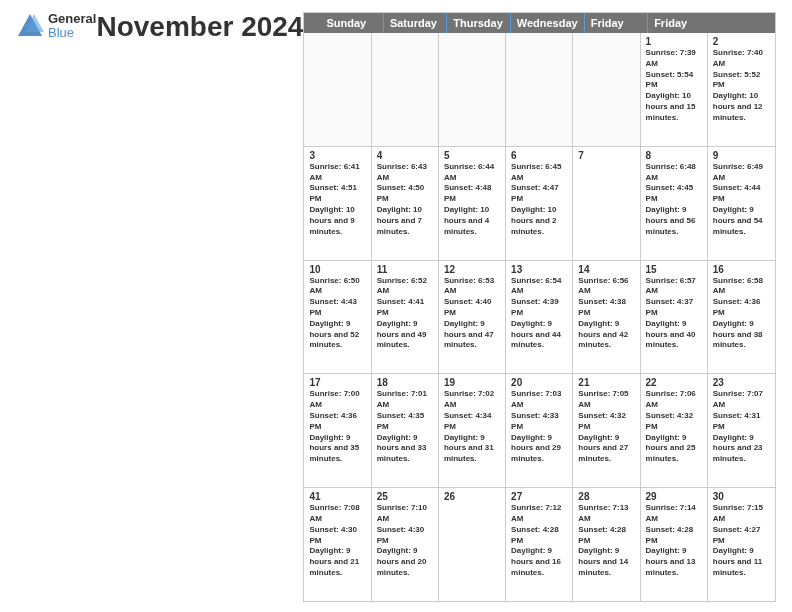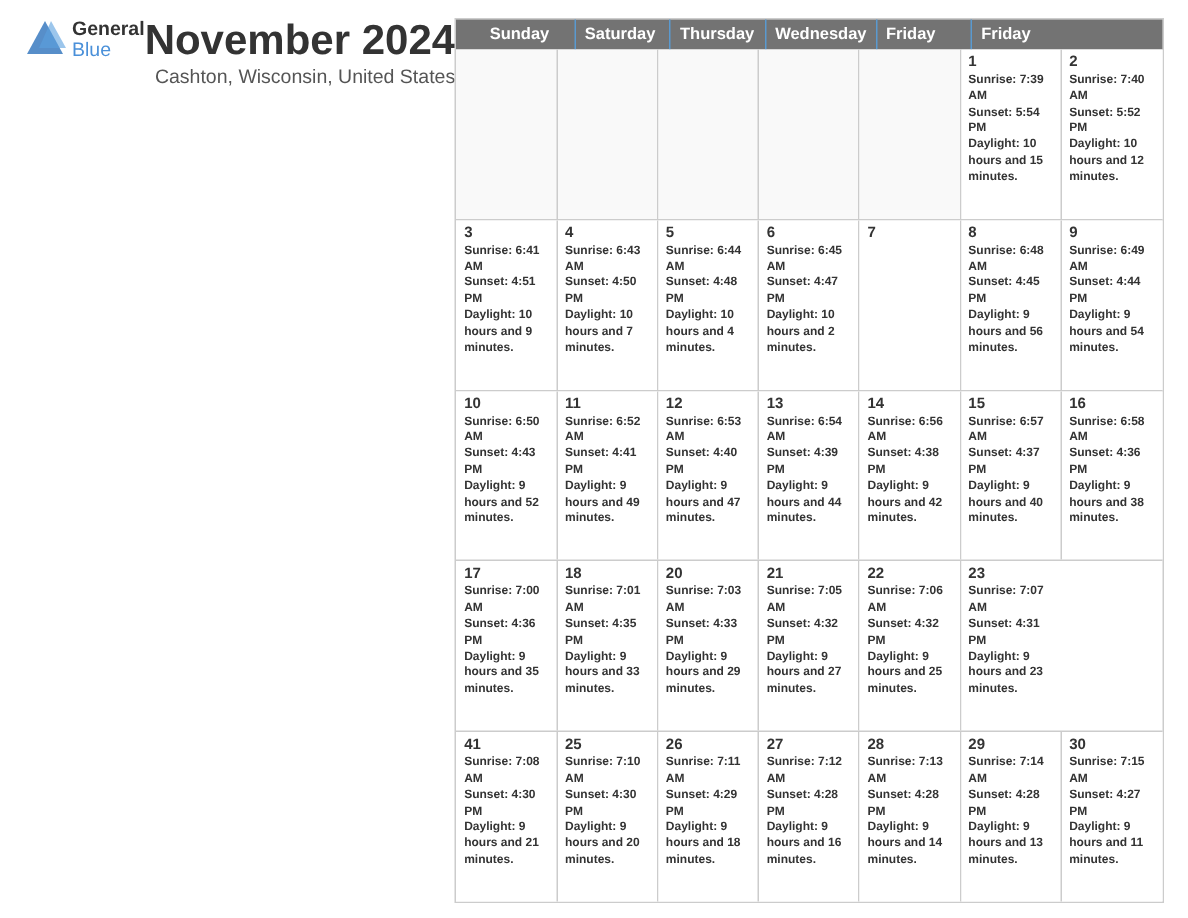"Cashton, Wisconsin, United States" div.location { html: <div>Cashton, Wisconsin, United States</div> -> none }
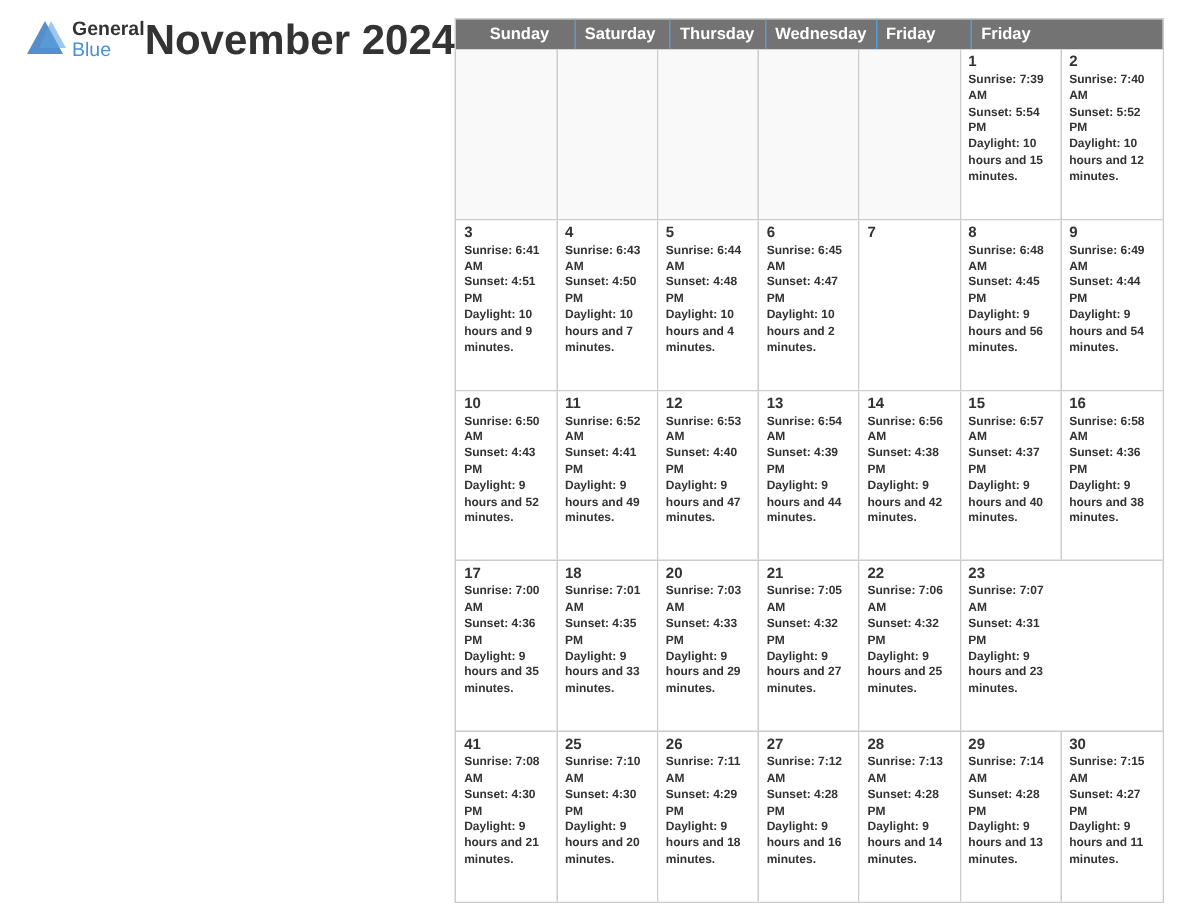"19" div.cal-cell { html: none -> <div> <span>19</span> <div>Sunrise: 7:02 AM<br>Sunset: 4:34 PM<br>Daylight: 9 hours and 31 minutes.</div> </div> }
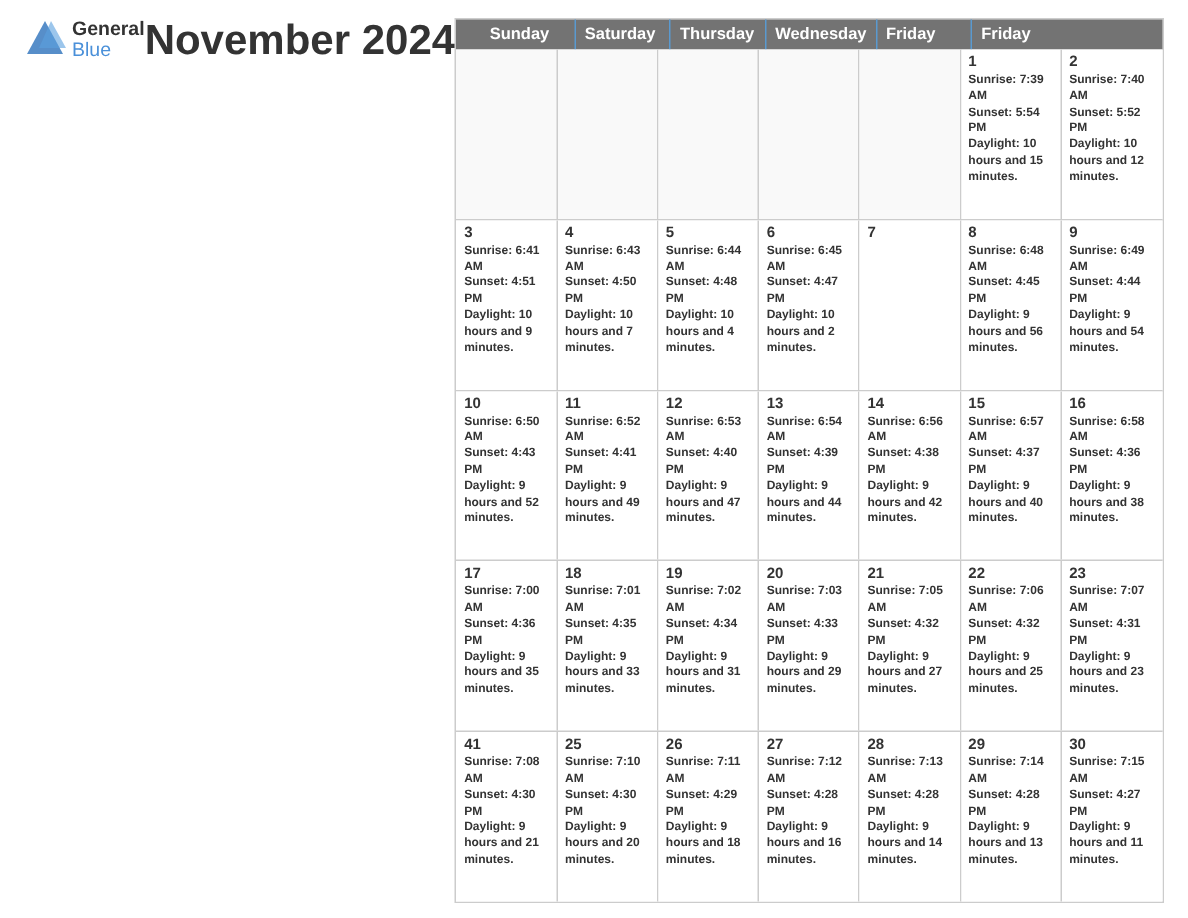"Sunrise: 7:11 AM" div.day-info { html: <div>Sunrise: 7:11 AM<br>Sunset: 4:29 PM<br>Daylight: 9 hours and 18 minutes.</div> -> none }
